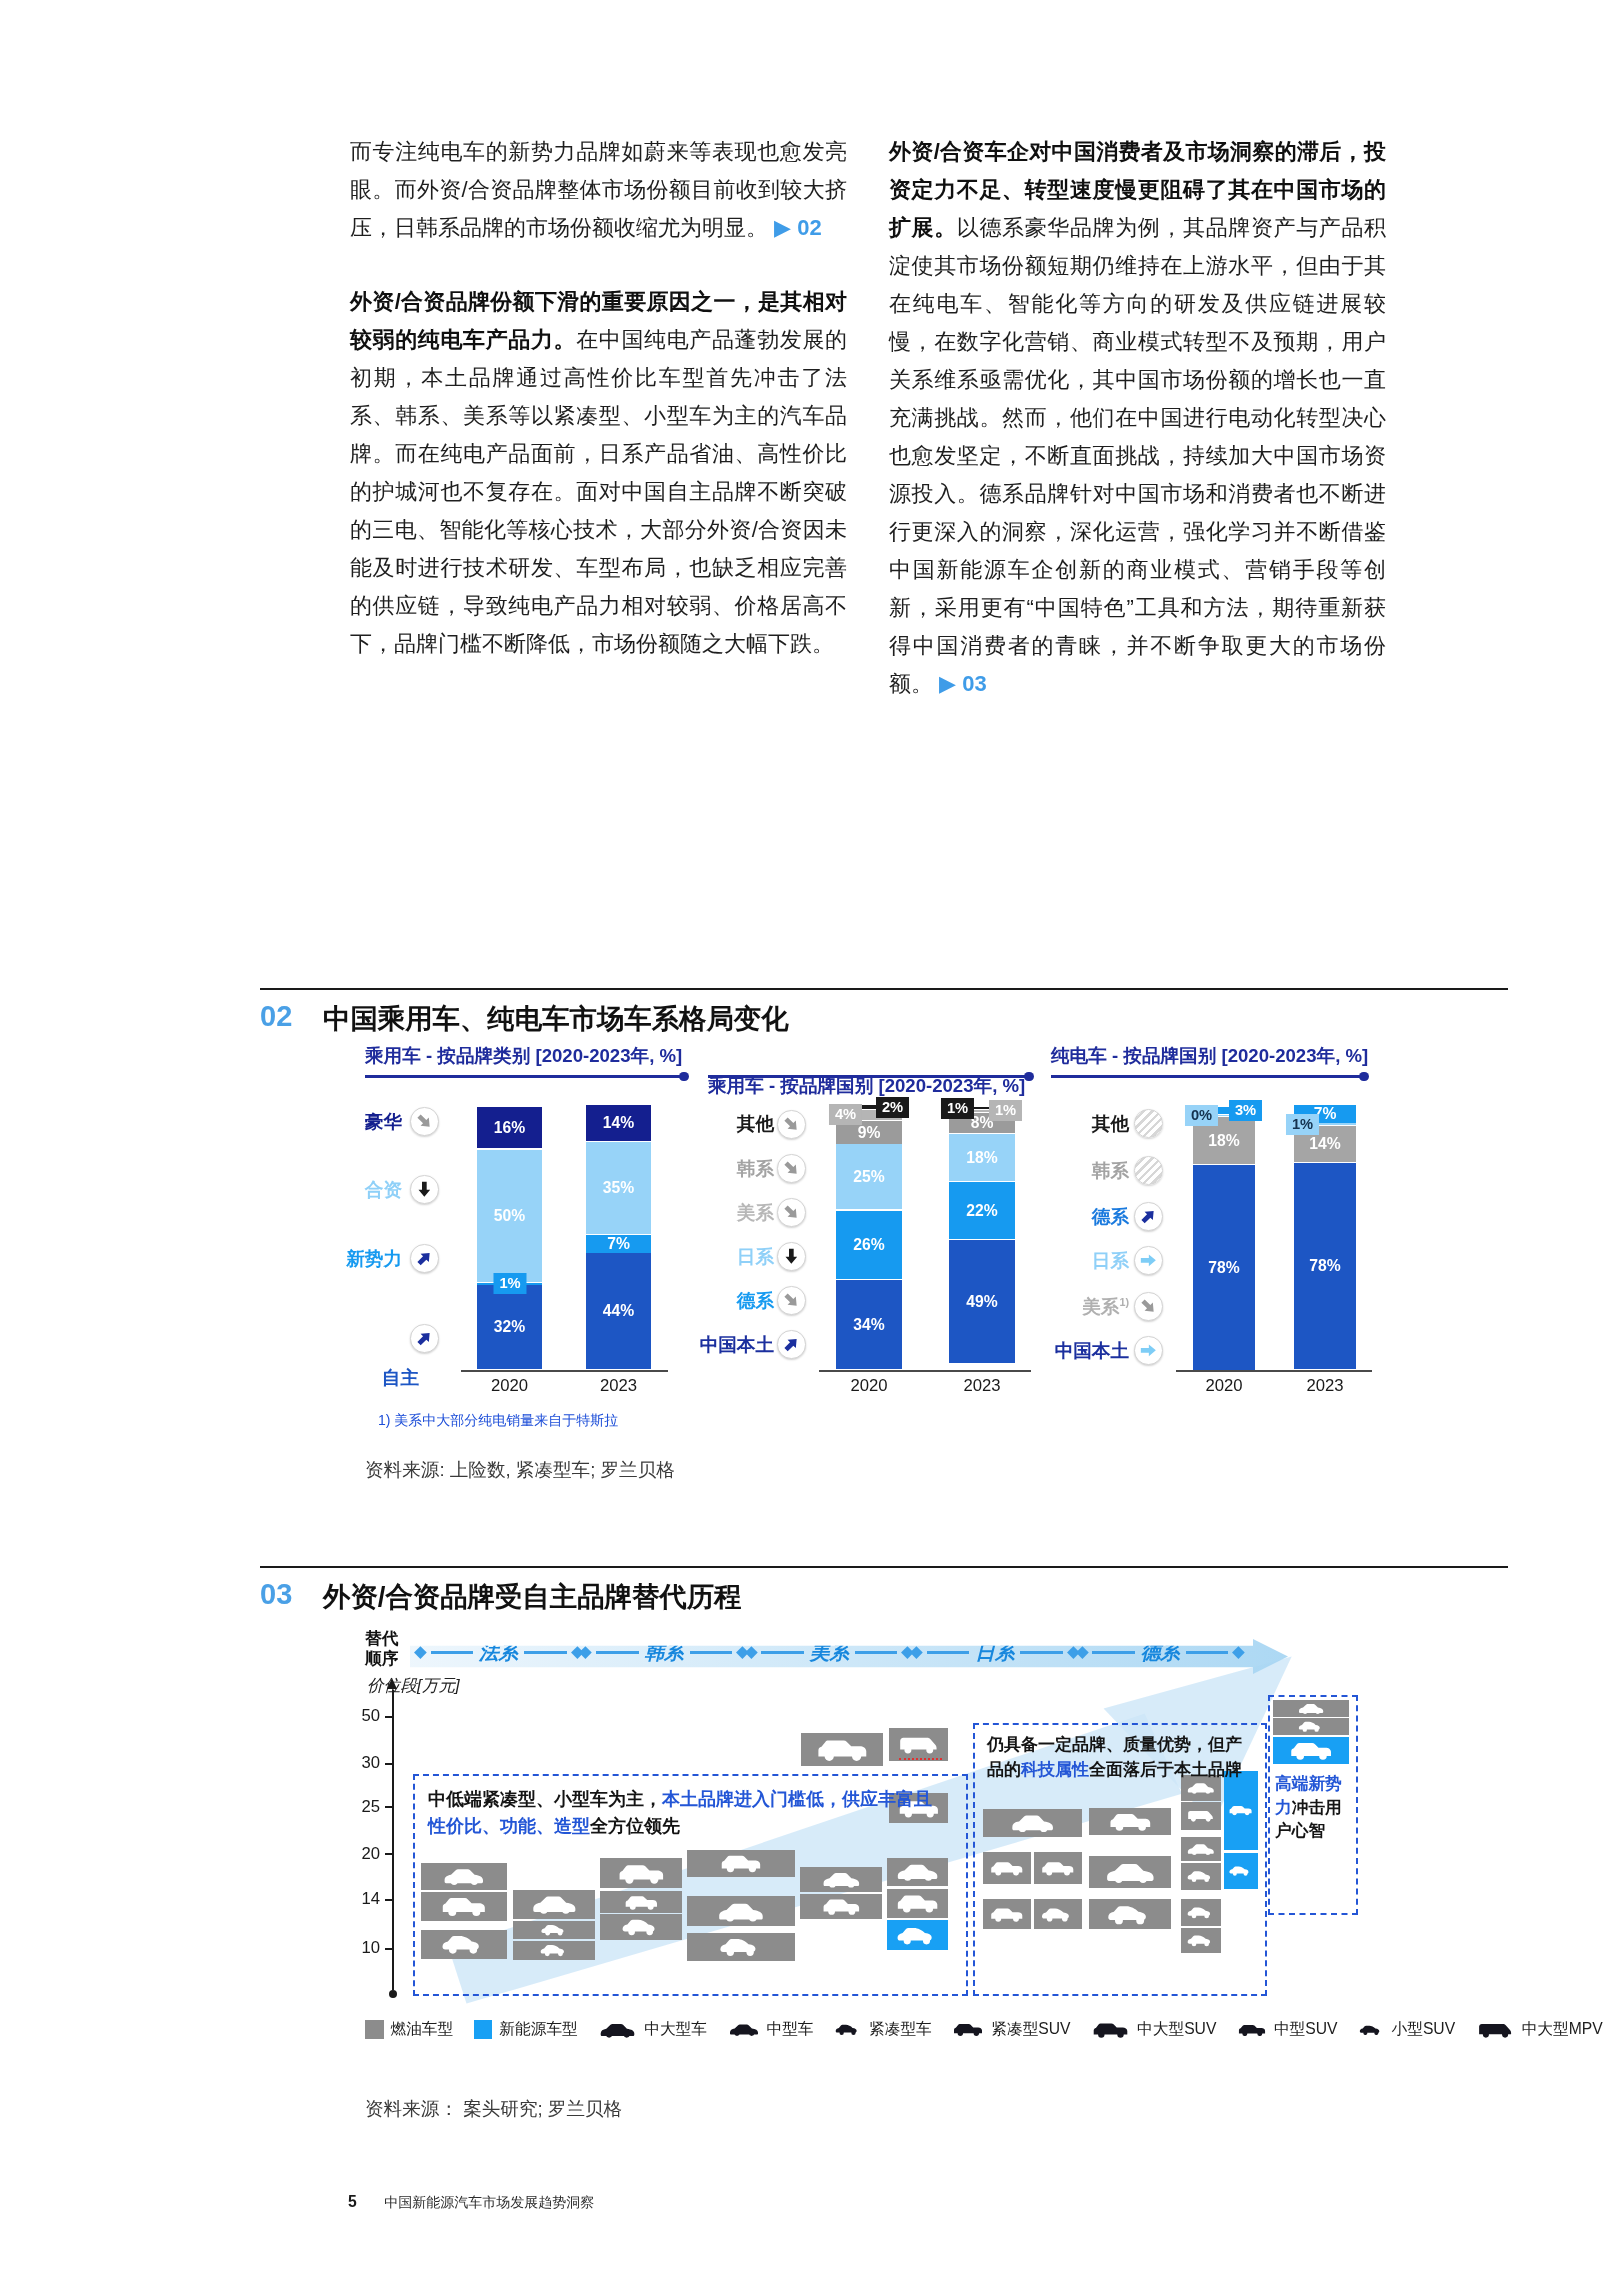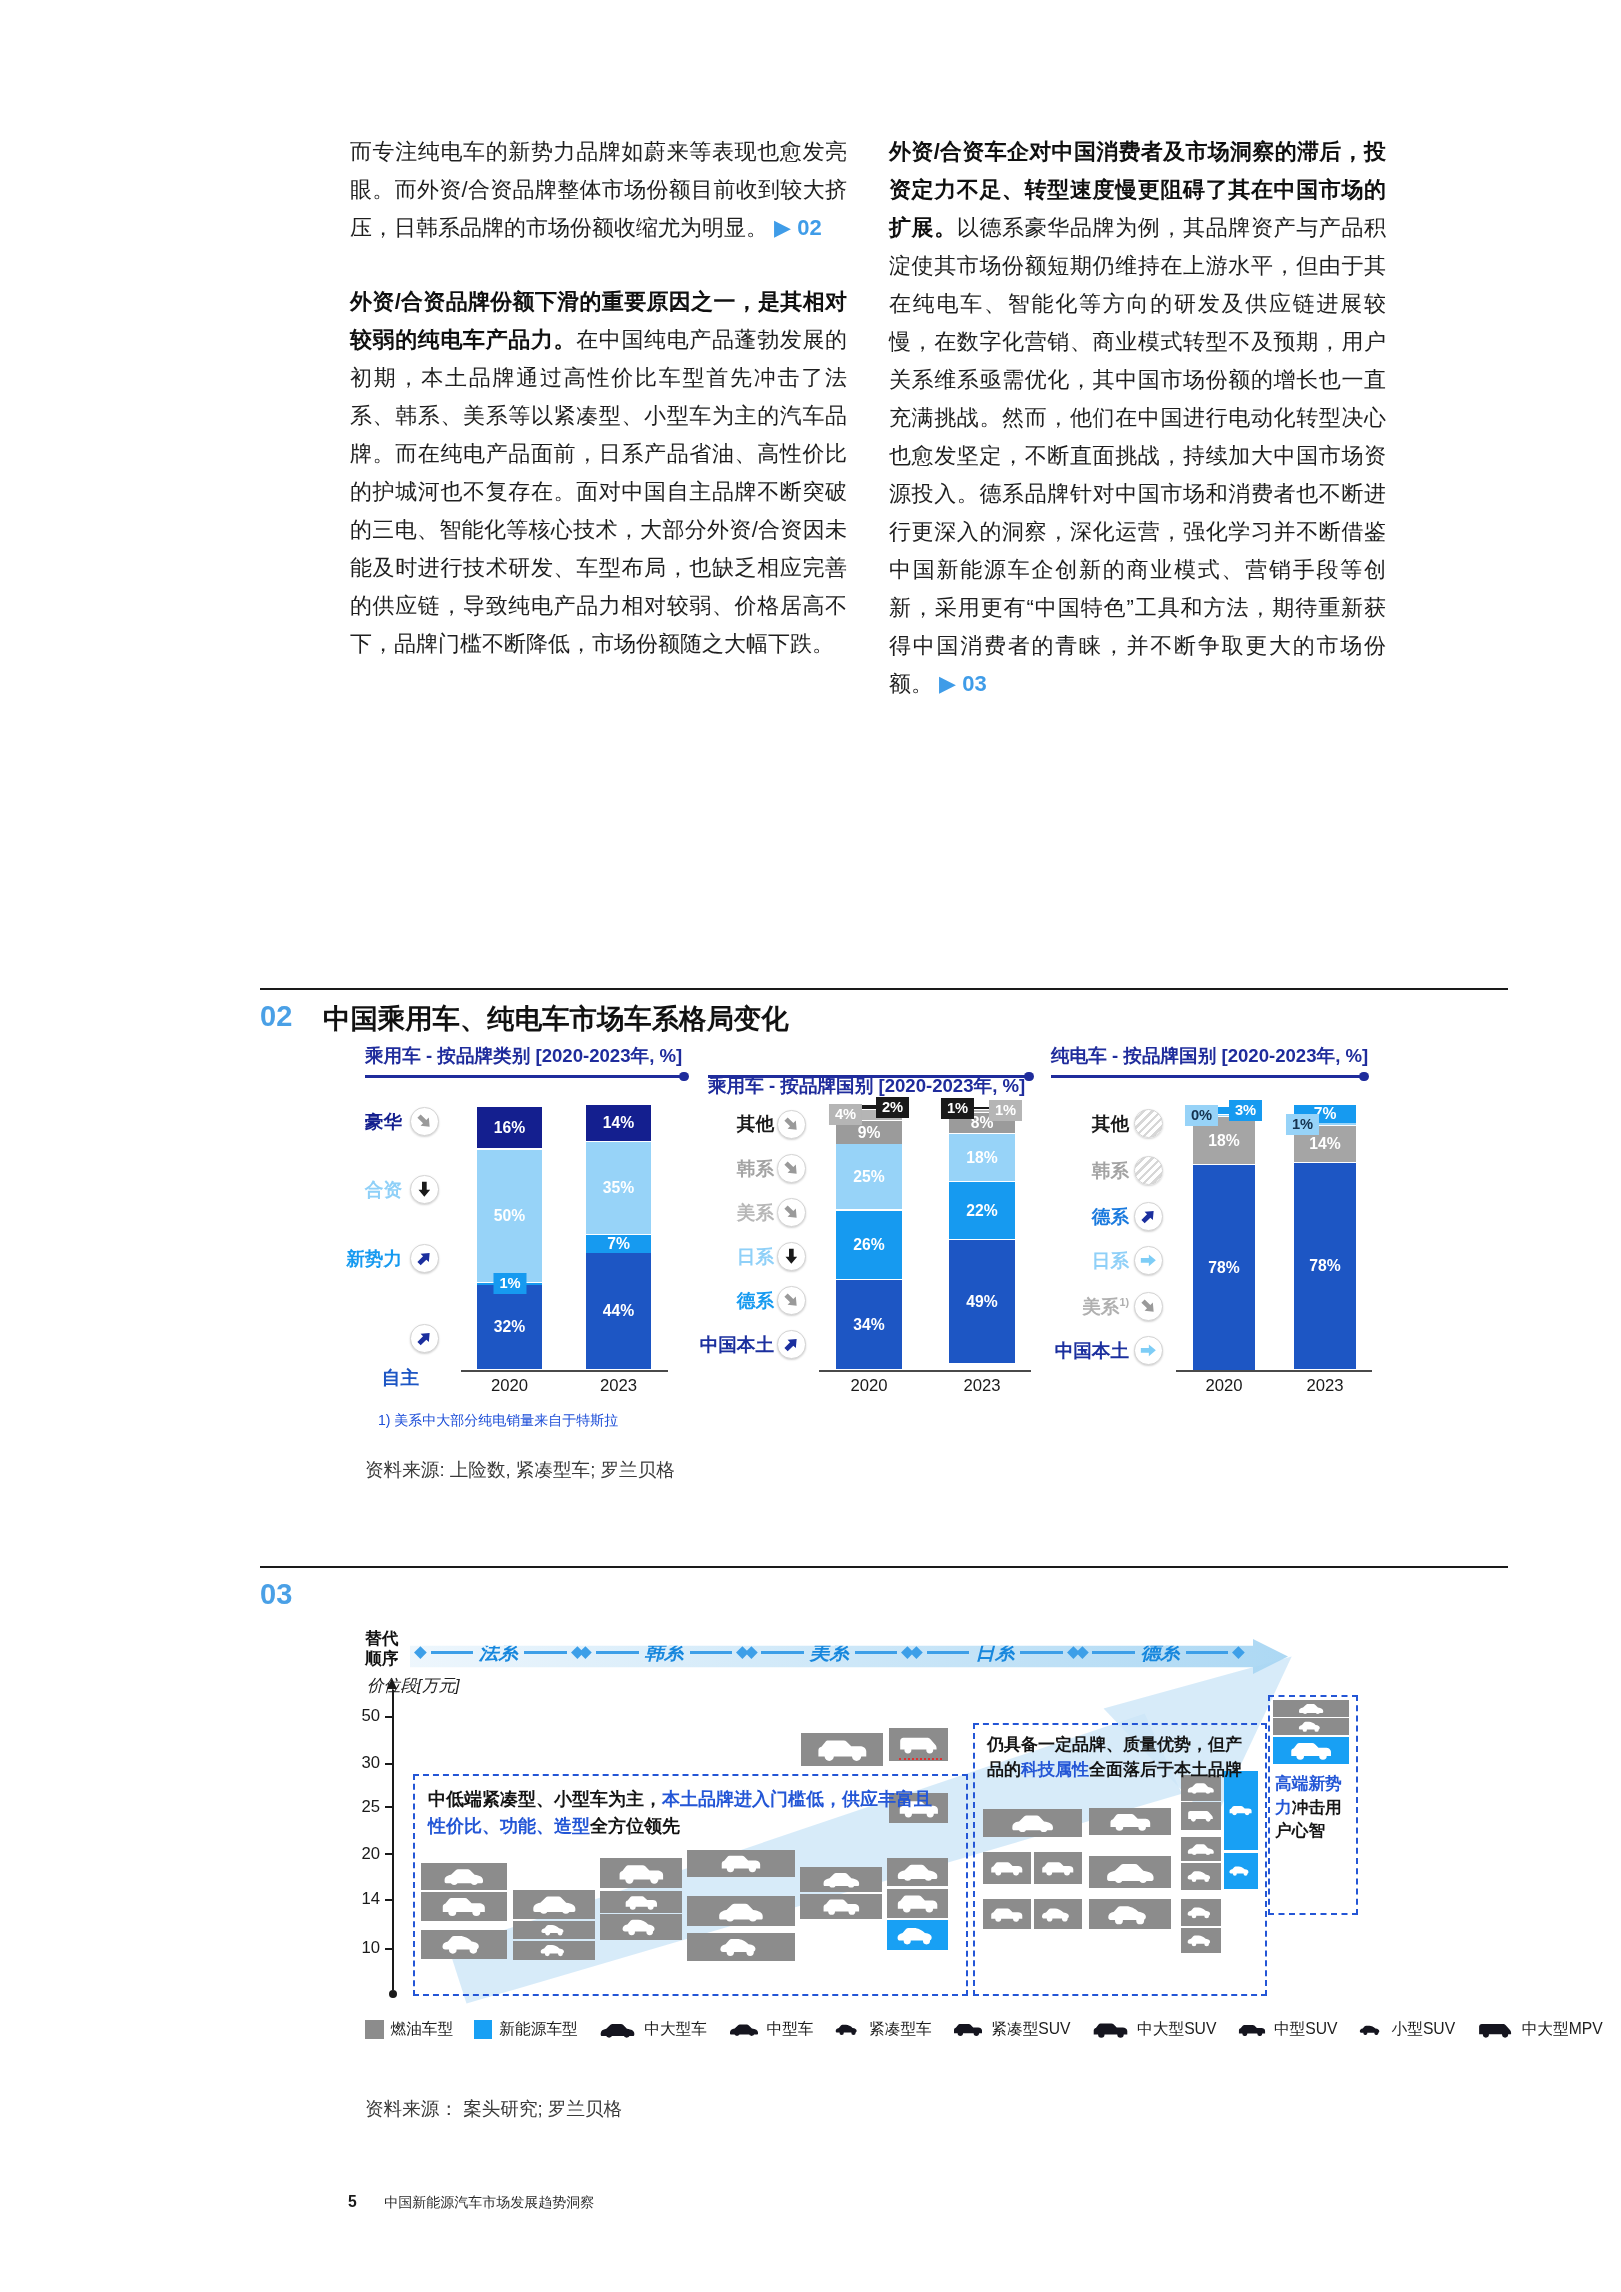"外资/合资品牌受自主品牌替代历程" div.ex-title { html: none -> <div>外资/合资品牌受自主品牌替代历程</div> }
